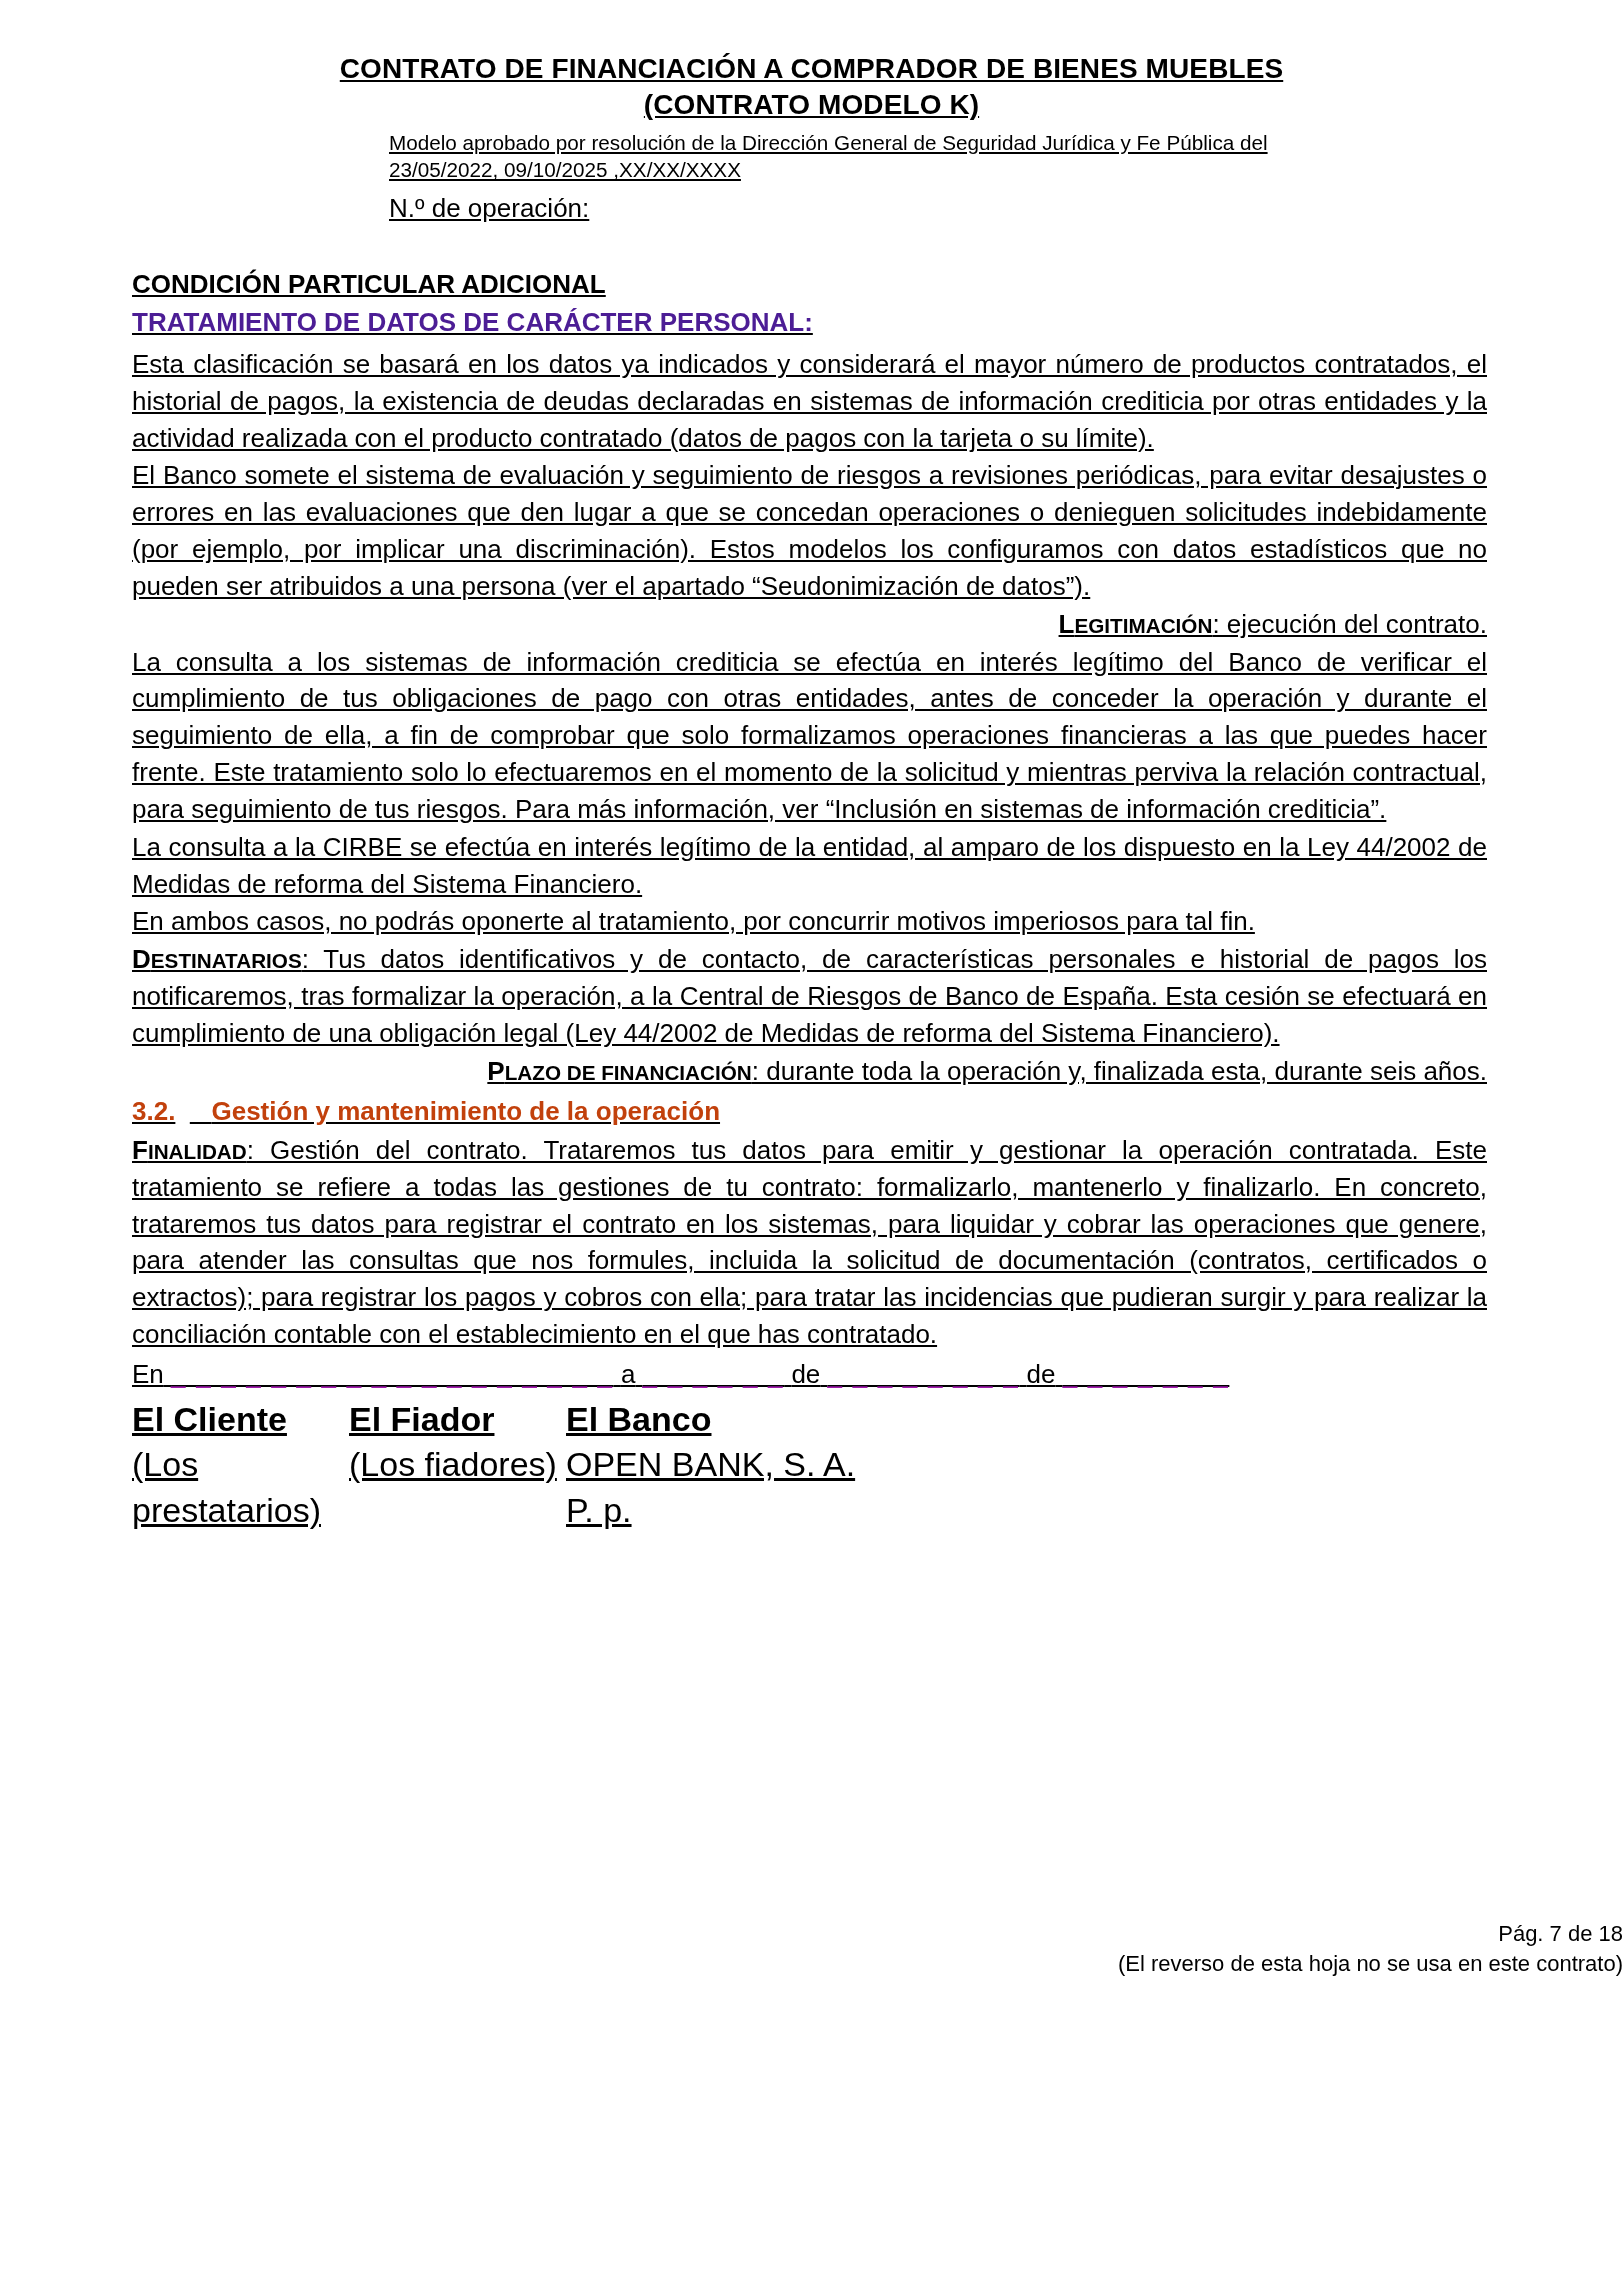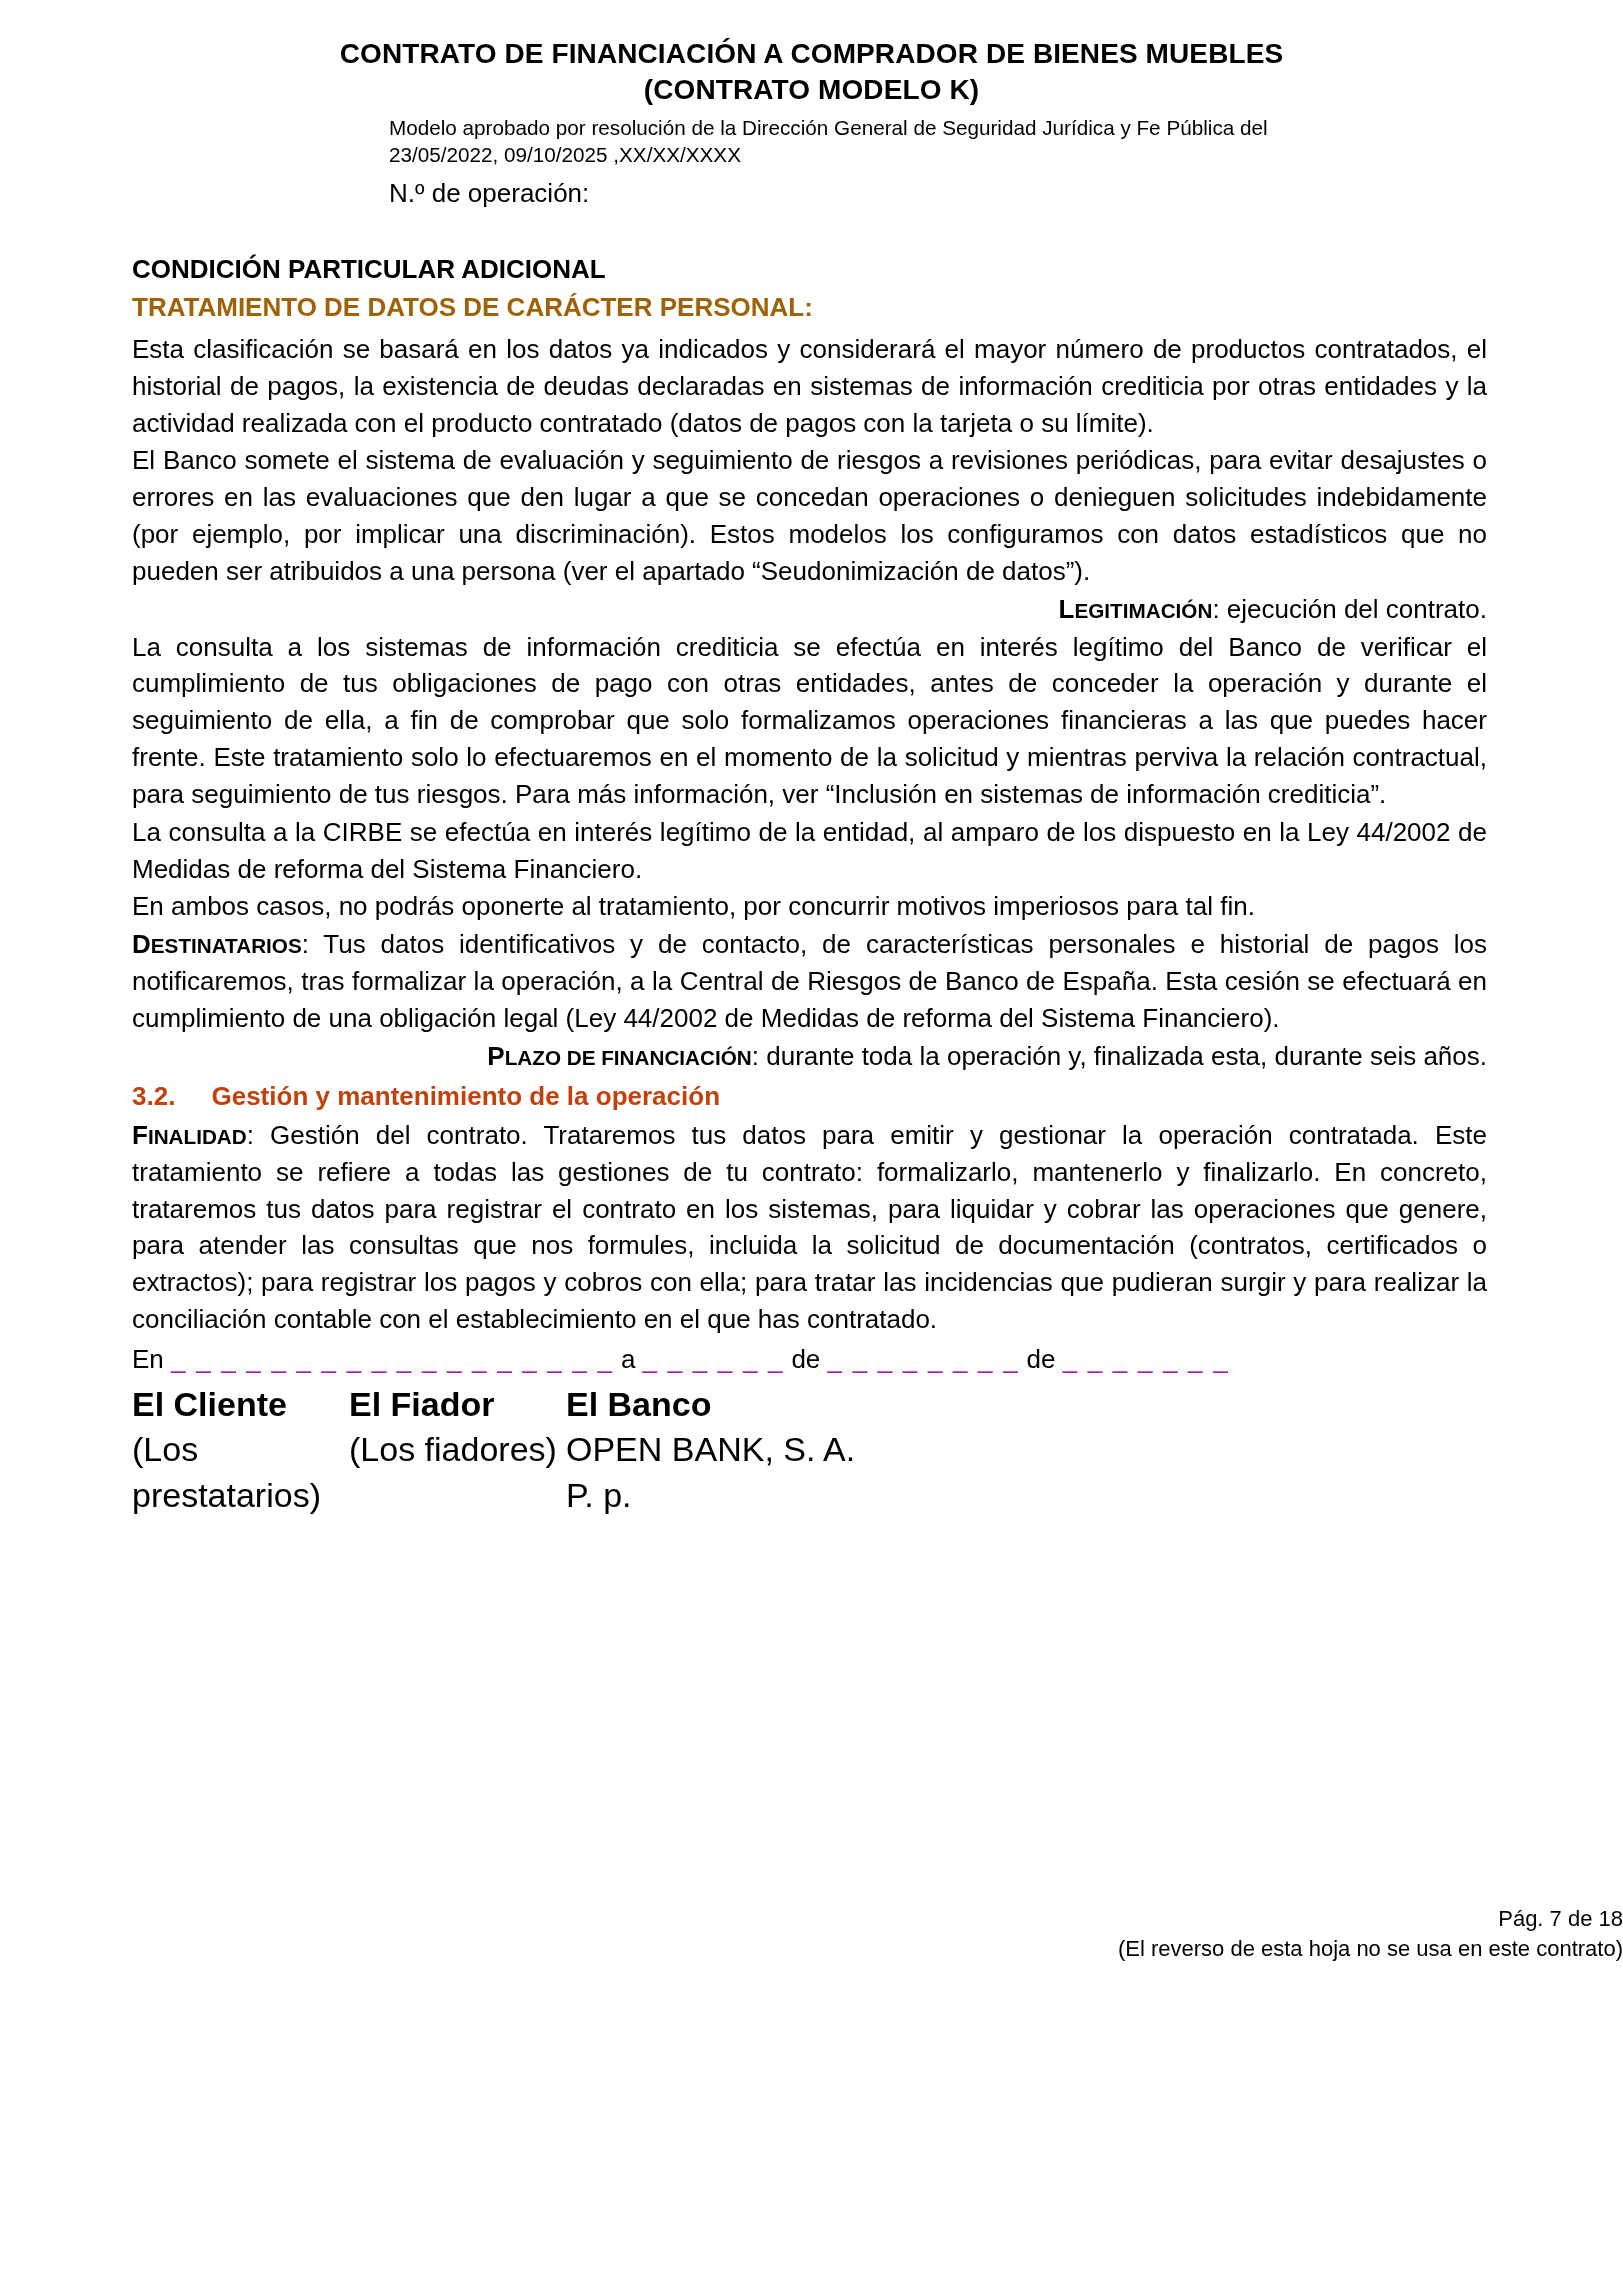"CONTRATO DE FINANCIACIÓN A COMPRADOR" .page { margin: 0 auto -> 15px auto; text-decoration: none -> underline }
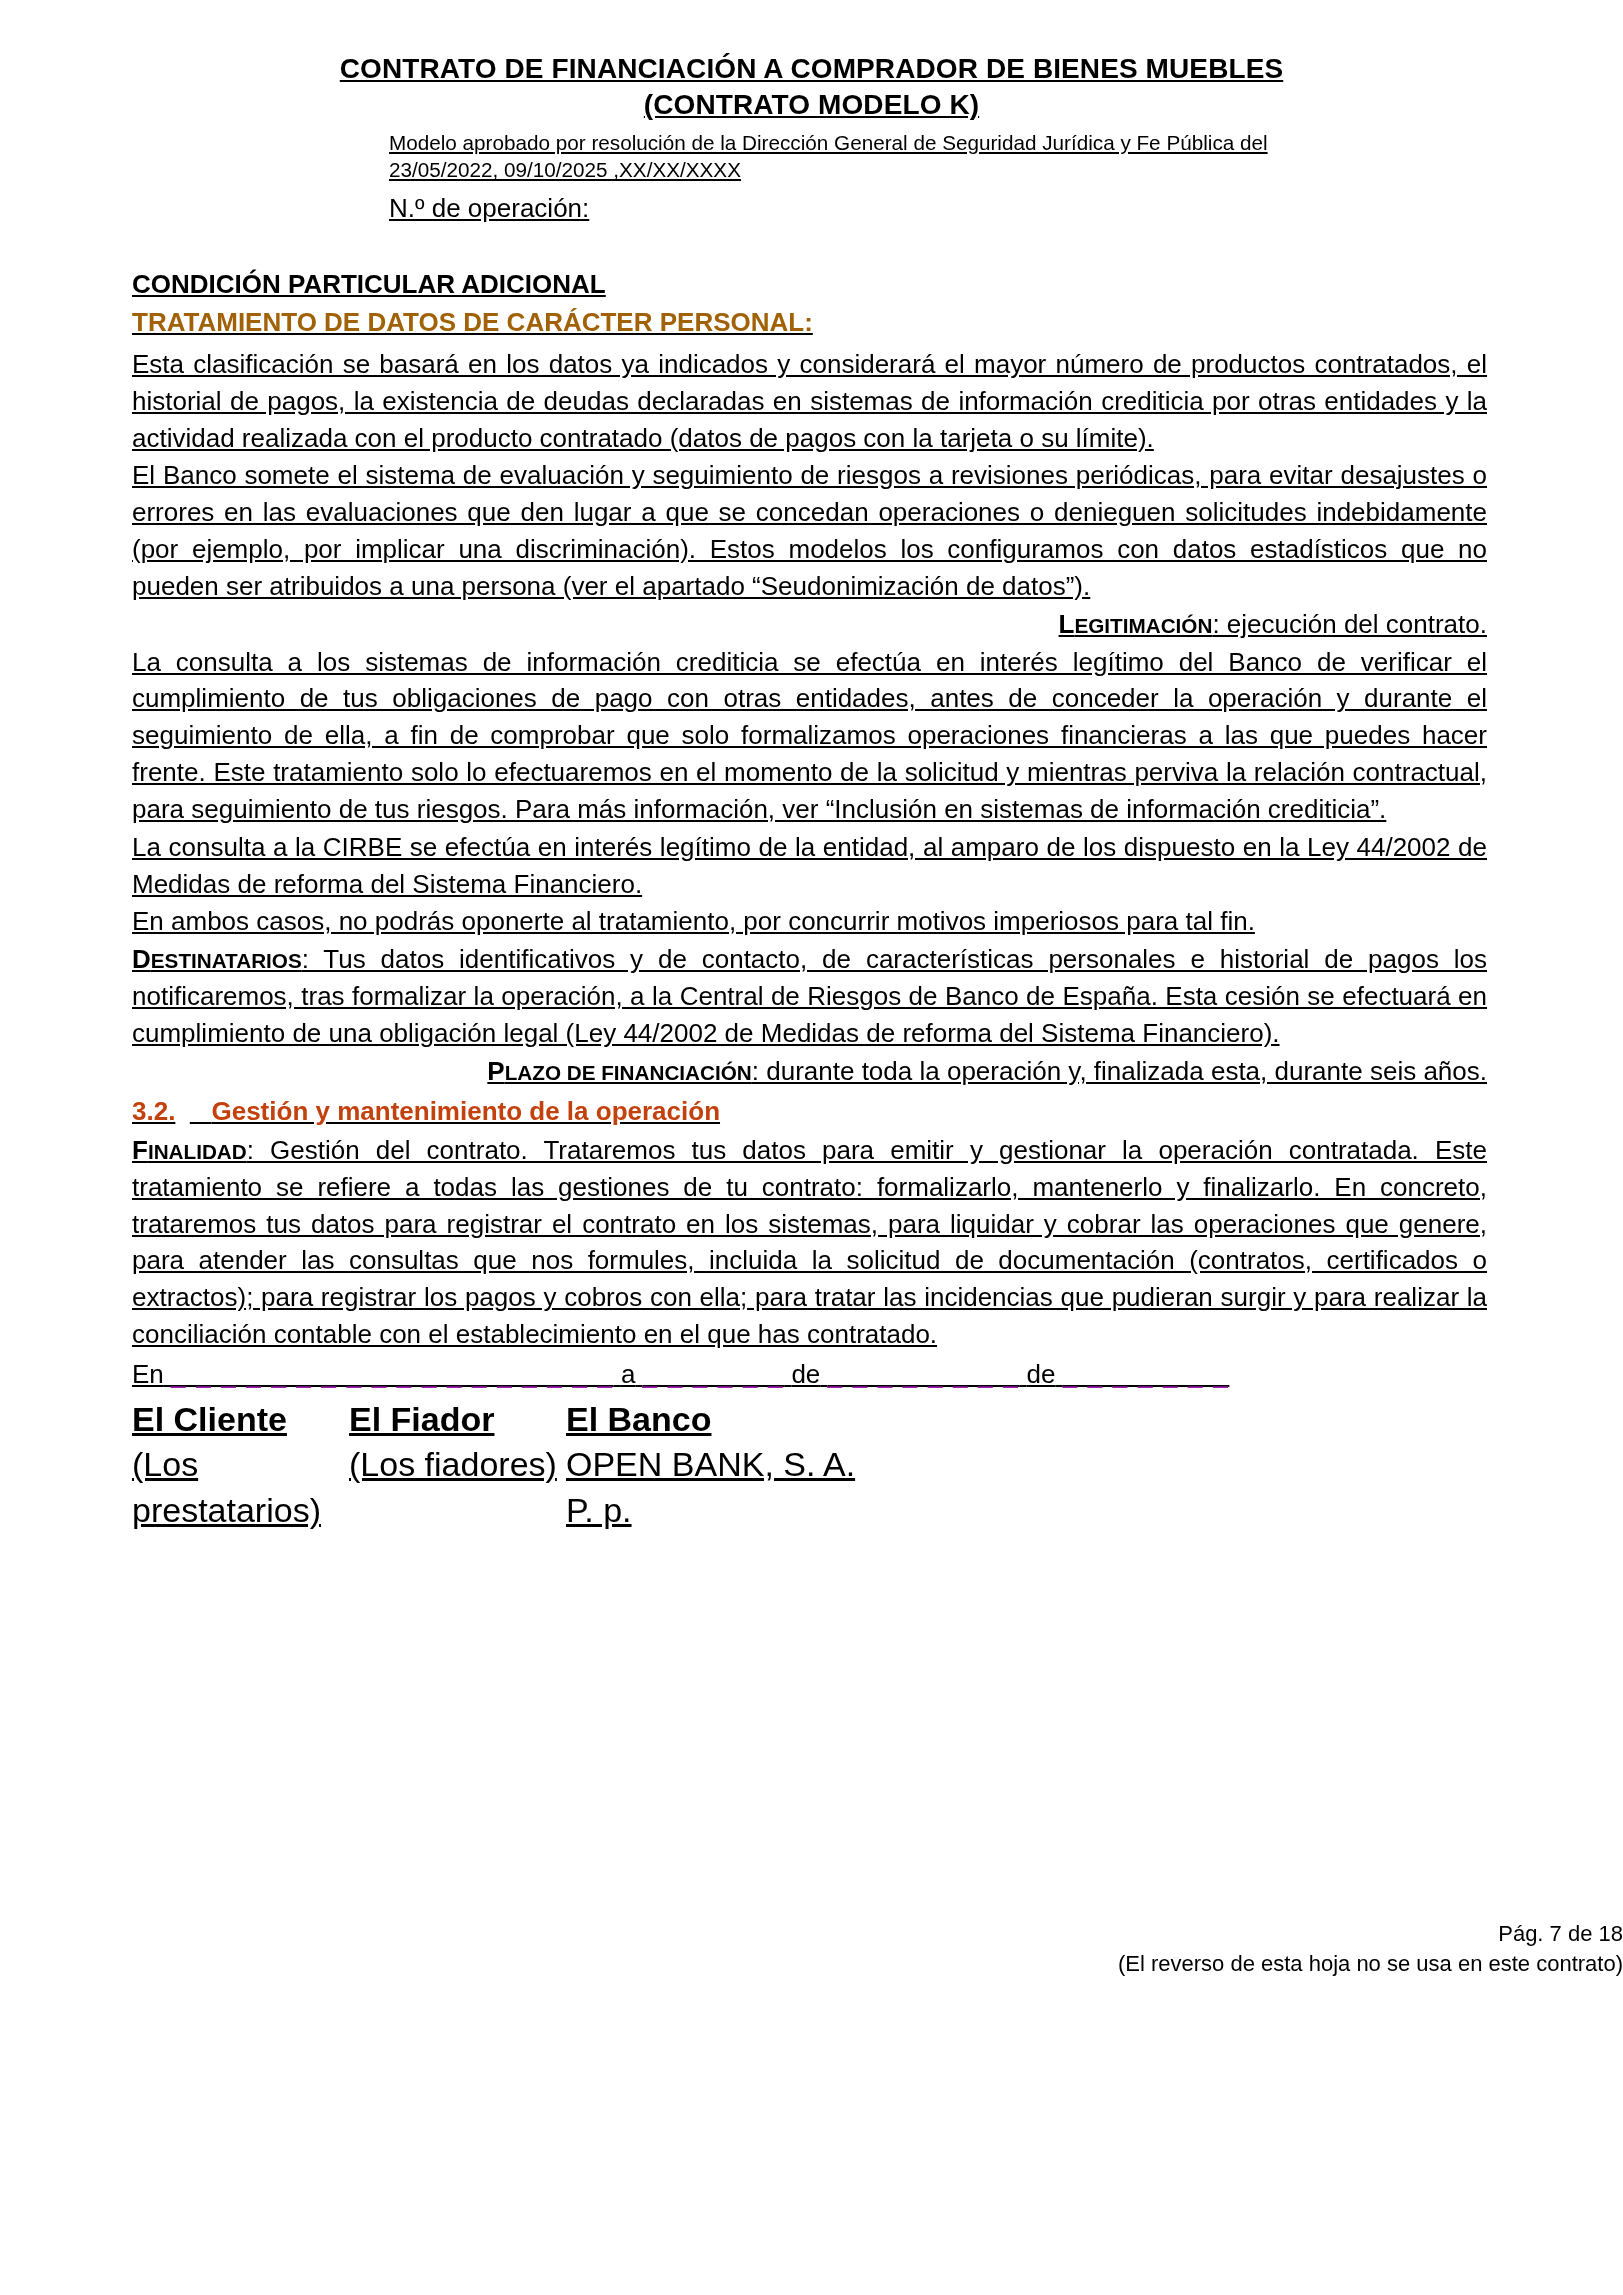"TRATAMIENTO DE DATOS DE CARÁCTER" h2.section-head.gray { color: #a16207 -> #4c1d95 }
